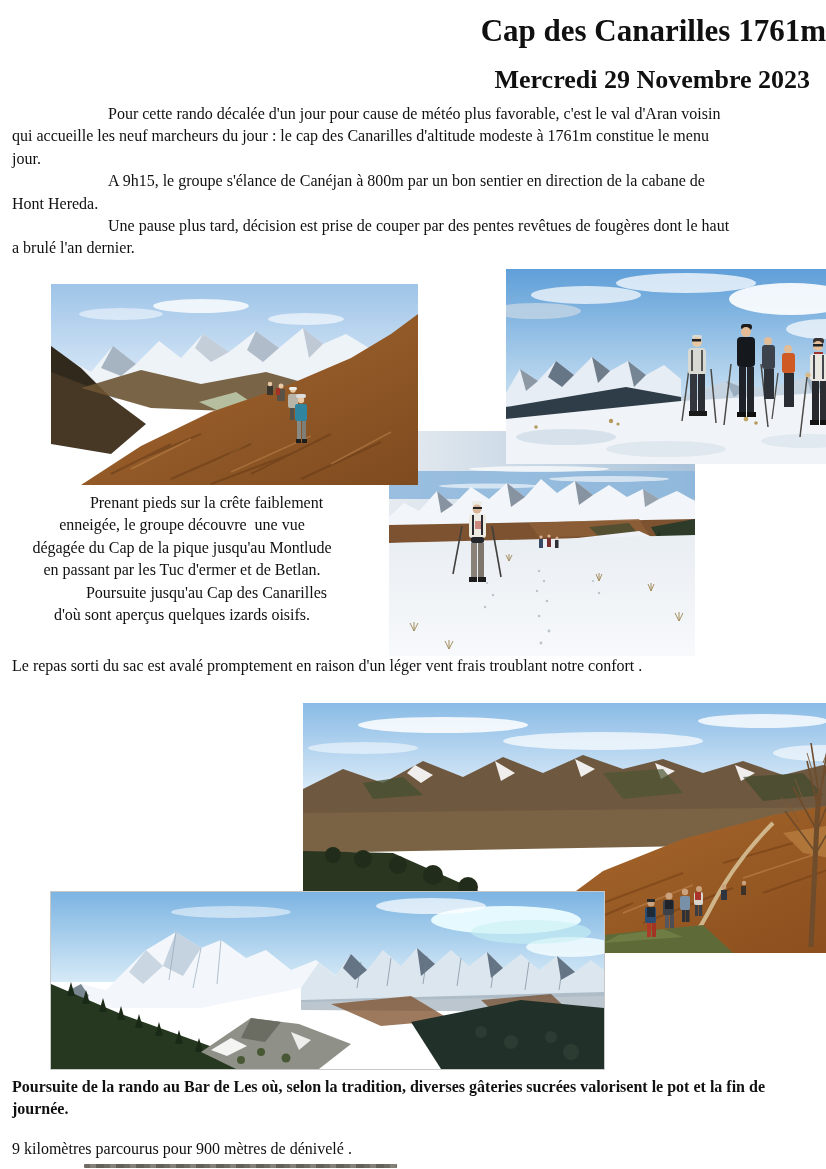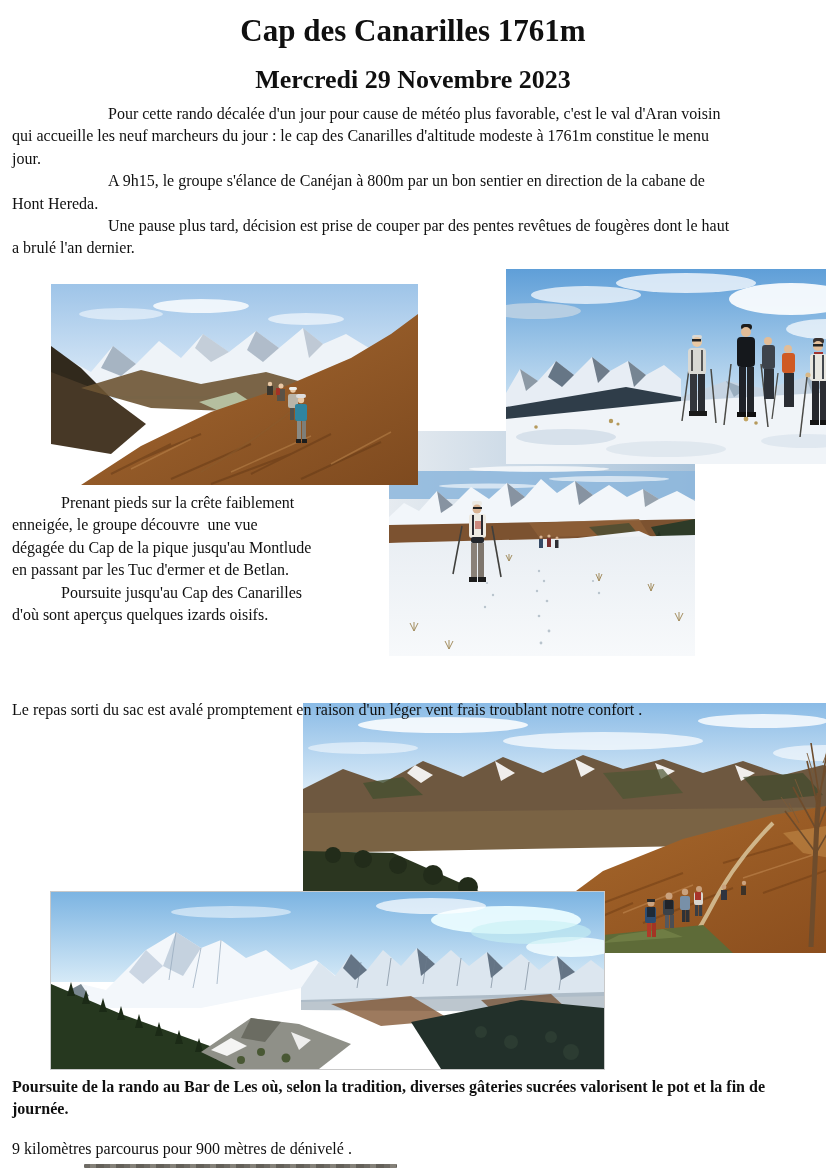"Cap des Canarilles 1761m" .doc-header { text-align: center -> right }
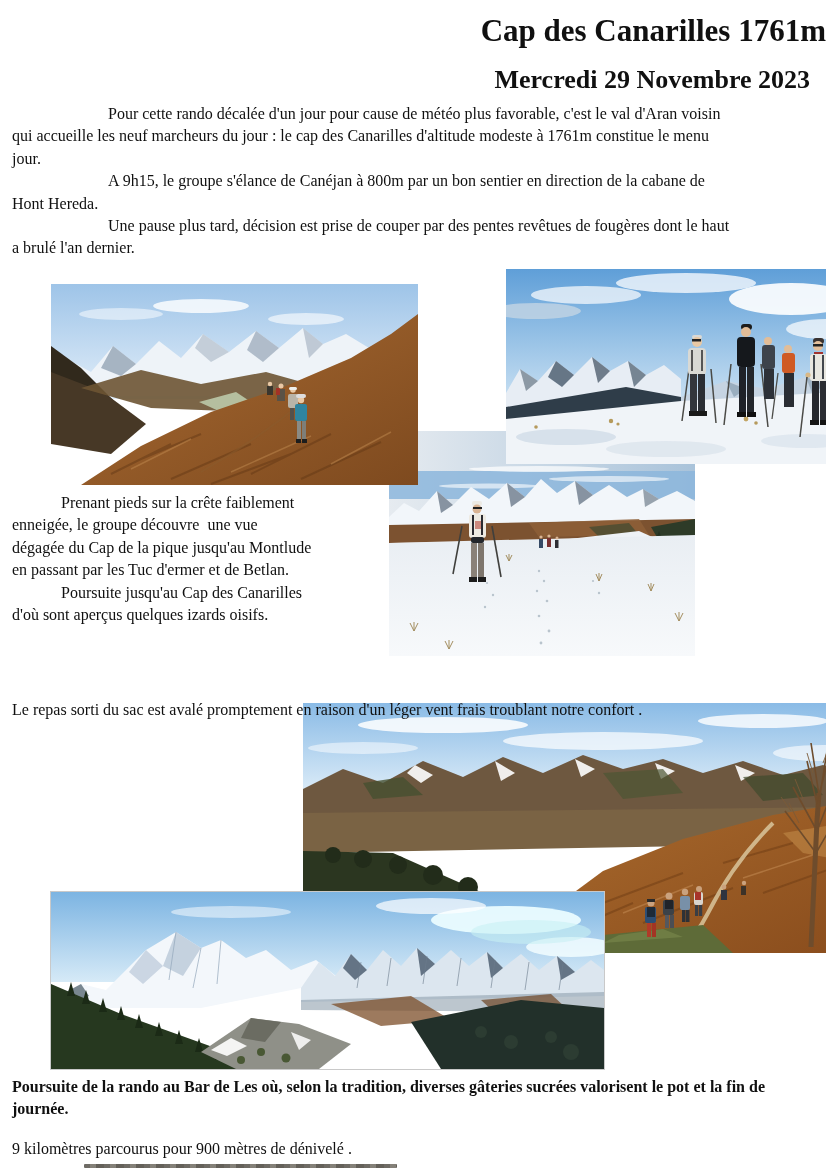"Prenant pieds sur la crête" .ind49 p { text-align: none -> center }
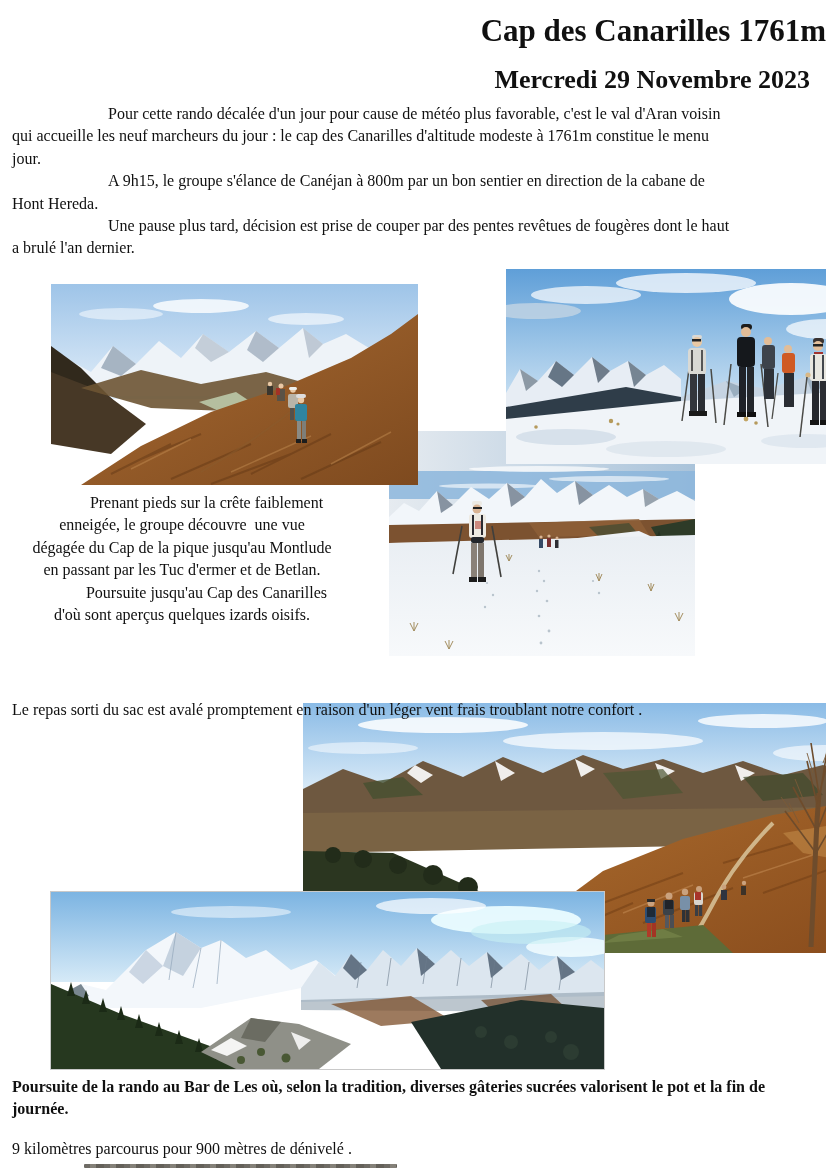"Le repas sorti du sac" div.txt { margin-top: 44px -> none }
